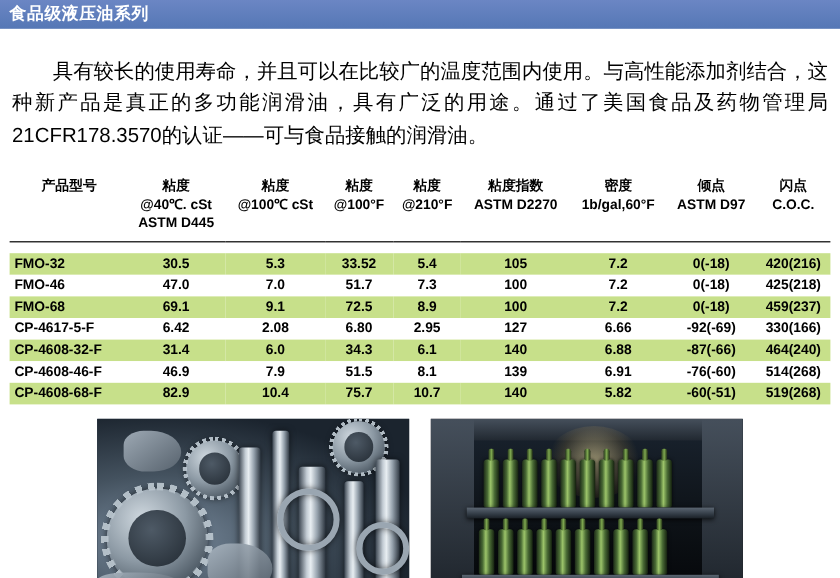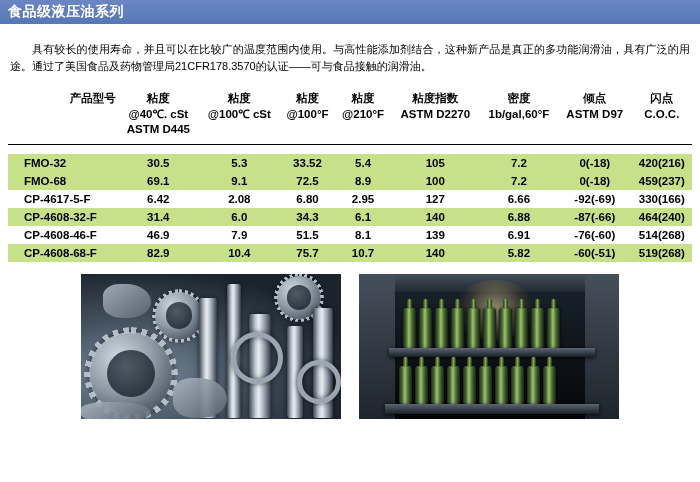"具有较长的使用寿命，并且可以在比较广的温度范围内使用。与高性能添加剂结合，这种新" .intro { font-size: 11px -> 17px }
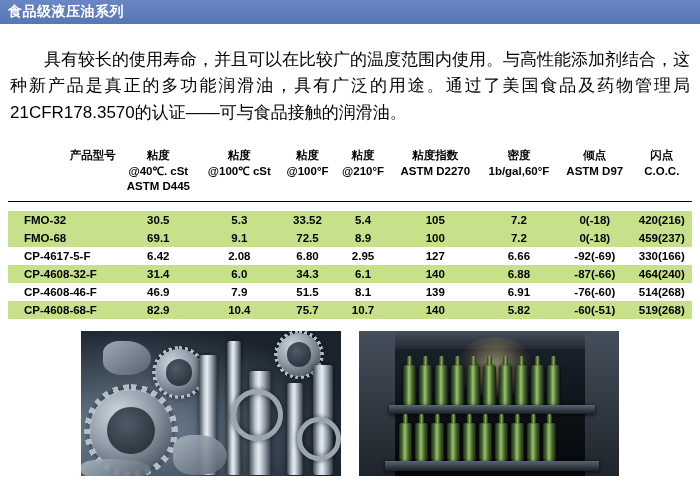"产品型号" table.spec th.col-model { text-align: right -> center }
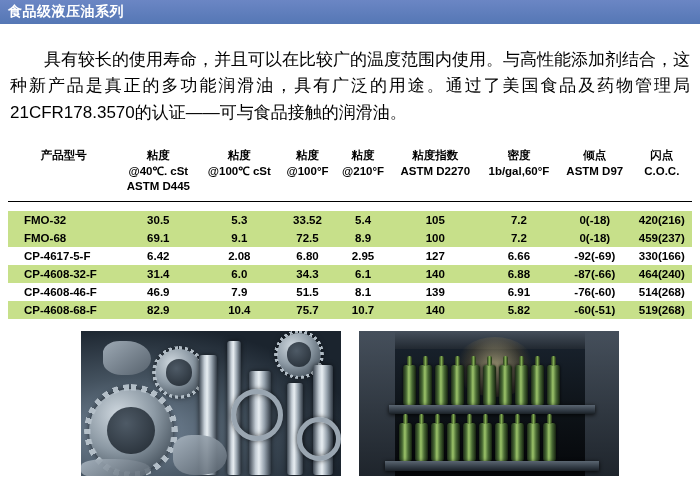"FMO-32" table.spec td.col-model { padding-left: 16px -> 4px }
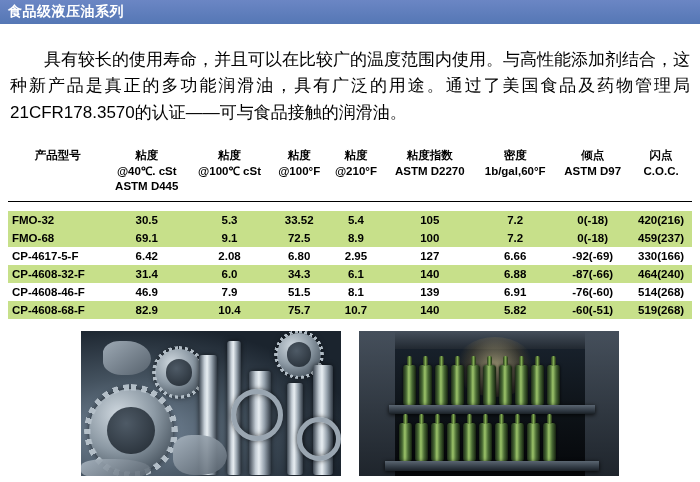"FMO-46" tr.plain { html: none -> <tr> <td>FMO-46</td> <td>47.0</td> <td>7.0</td> <td>51.7</td> <td>7.3</td> <td>100</td> <td>7.2</td> <td>0(-18)</td> <td>425(218)</td> </tr> }
